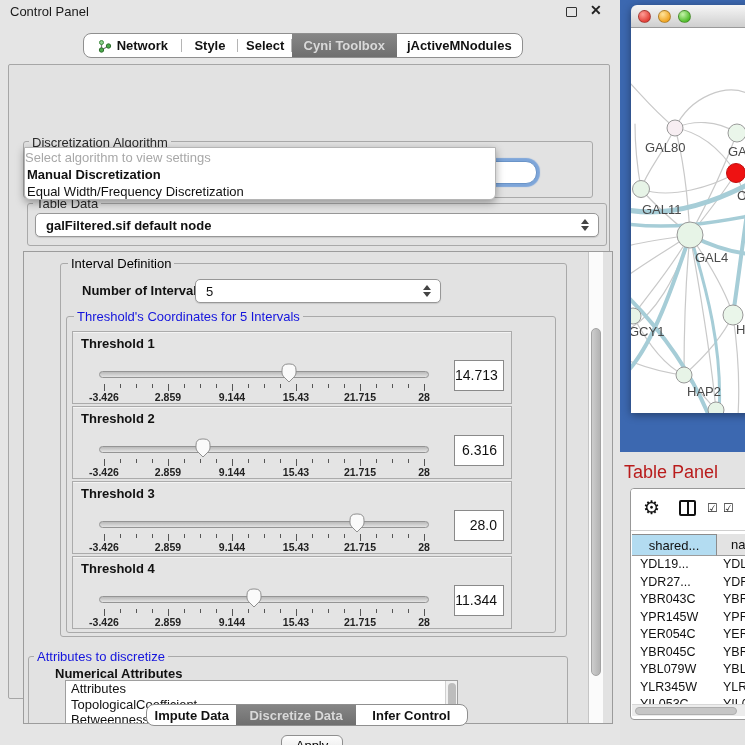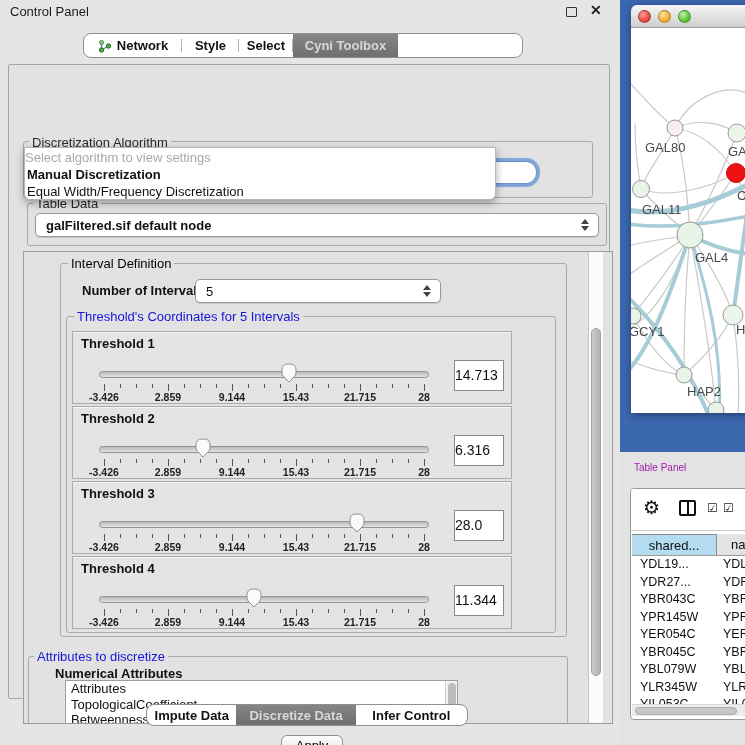"jActiveMNodules" div.segment { html: none -> <div> <span>jActiveMNodules</span> </div> }
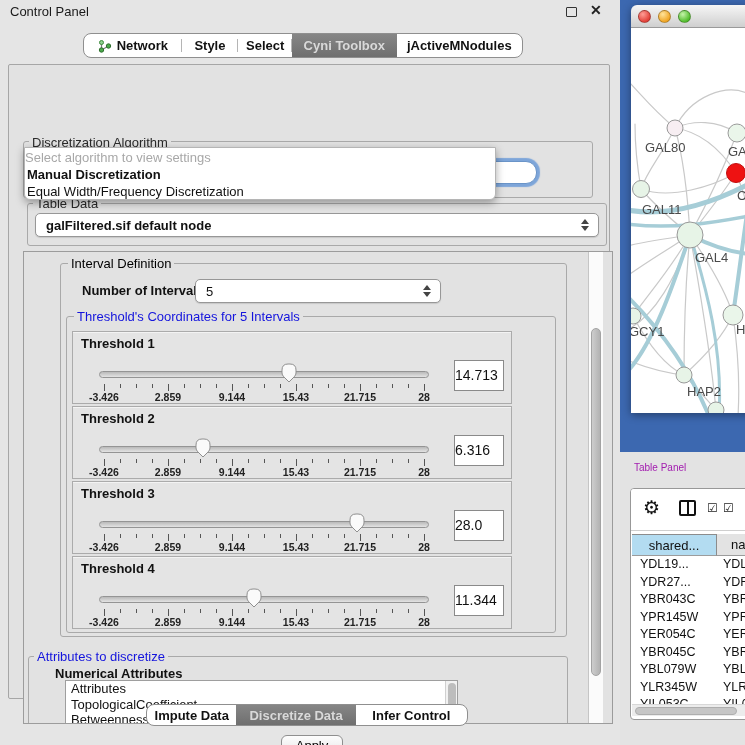"14.713" .thr-value { padding-right: none -> 6px; text-align: none -> right }
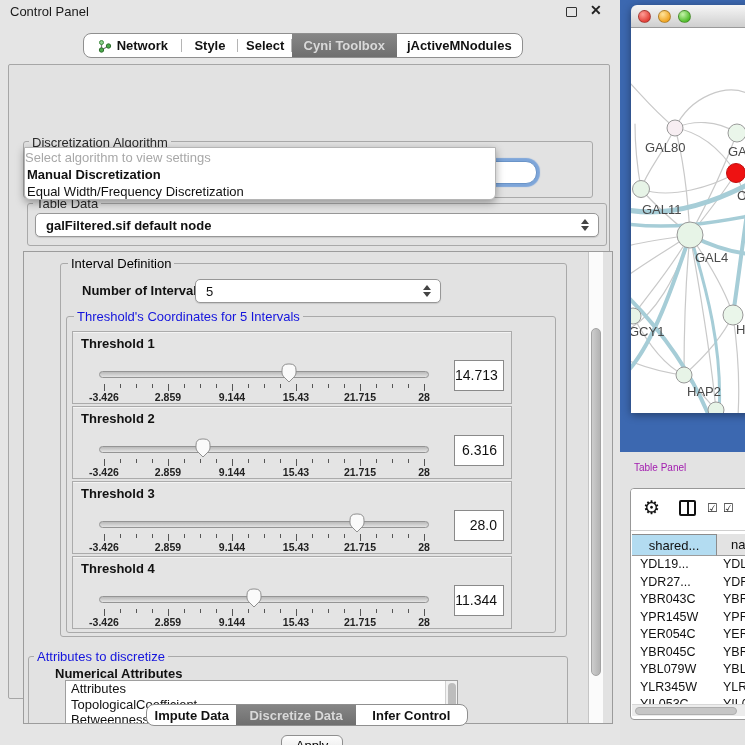"Table Panel" .tp-title { color: #a21caf -> #b91c1c; font-size: 10px -> 18px; left: 14px -> 4px }
